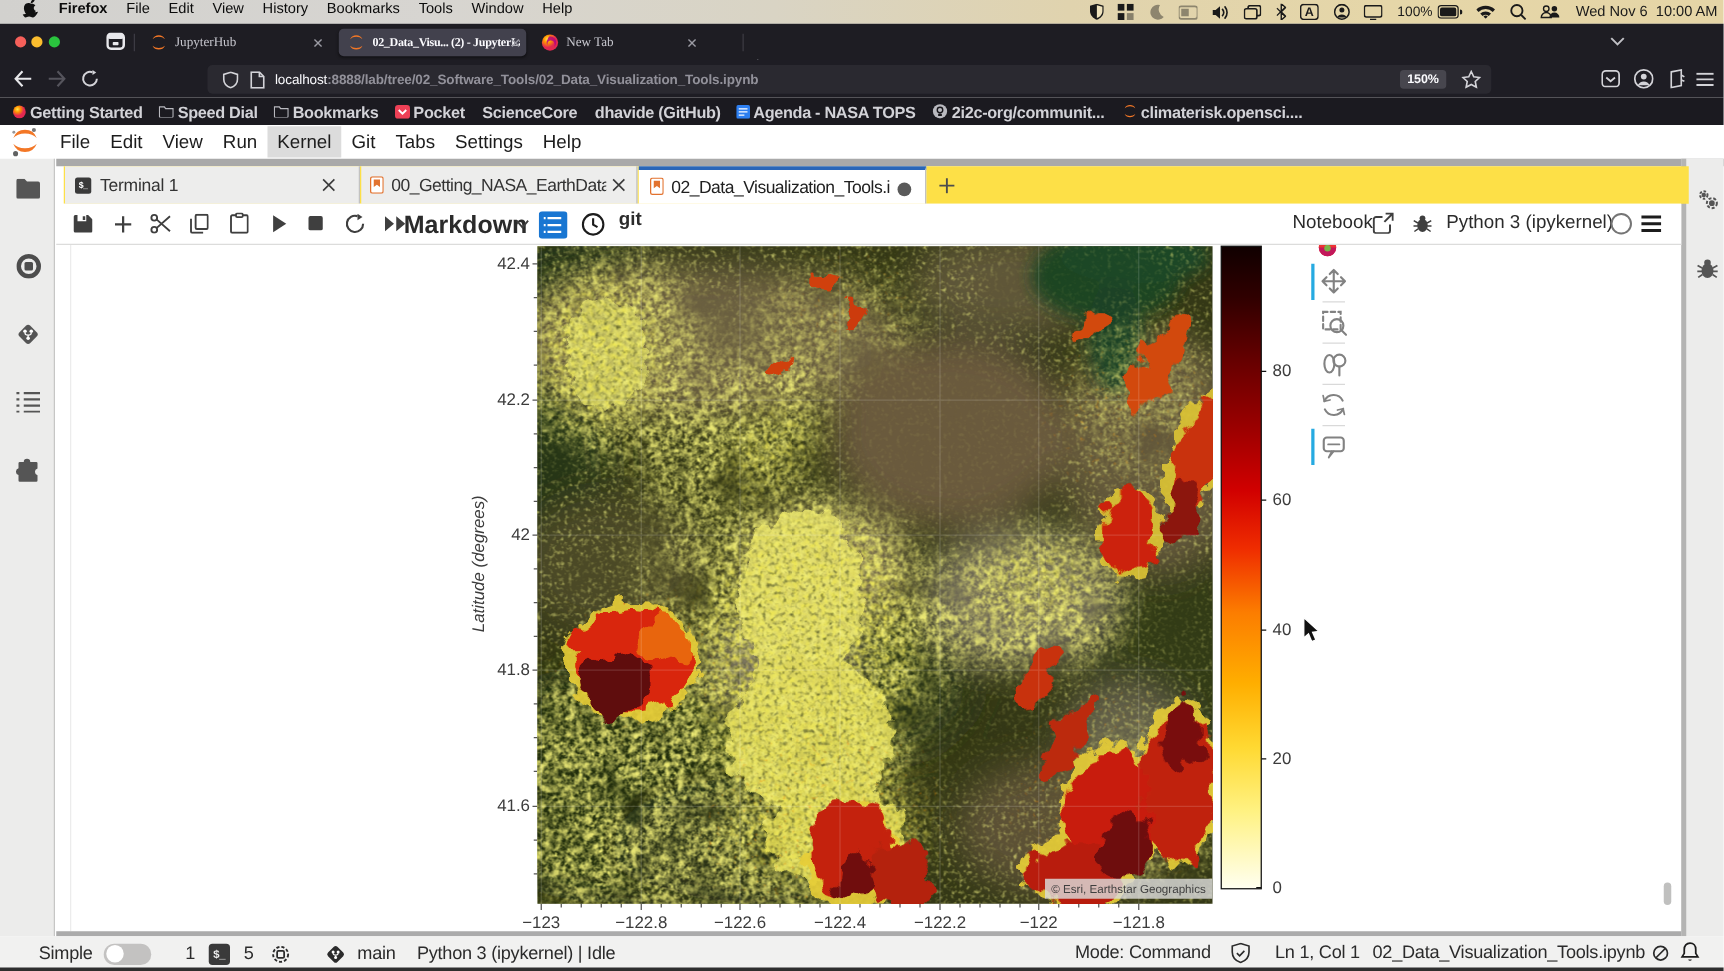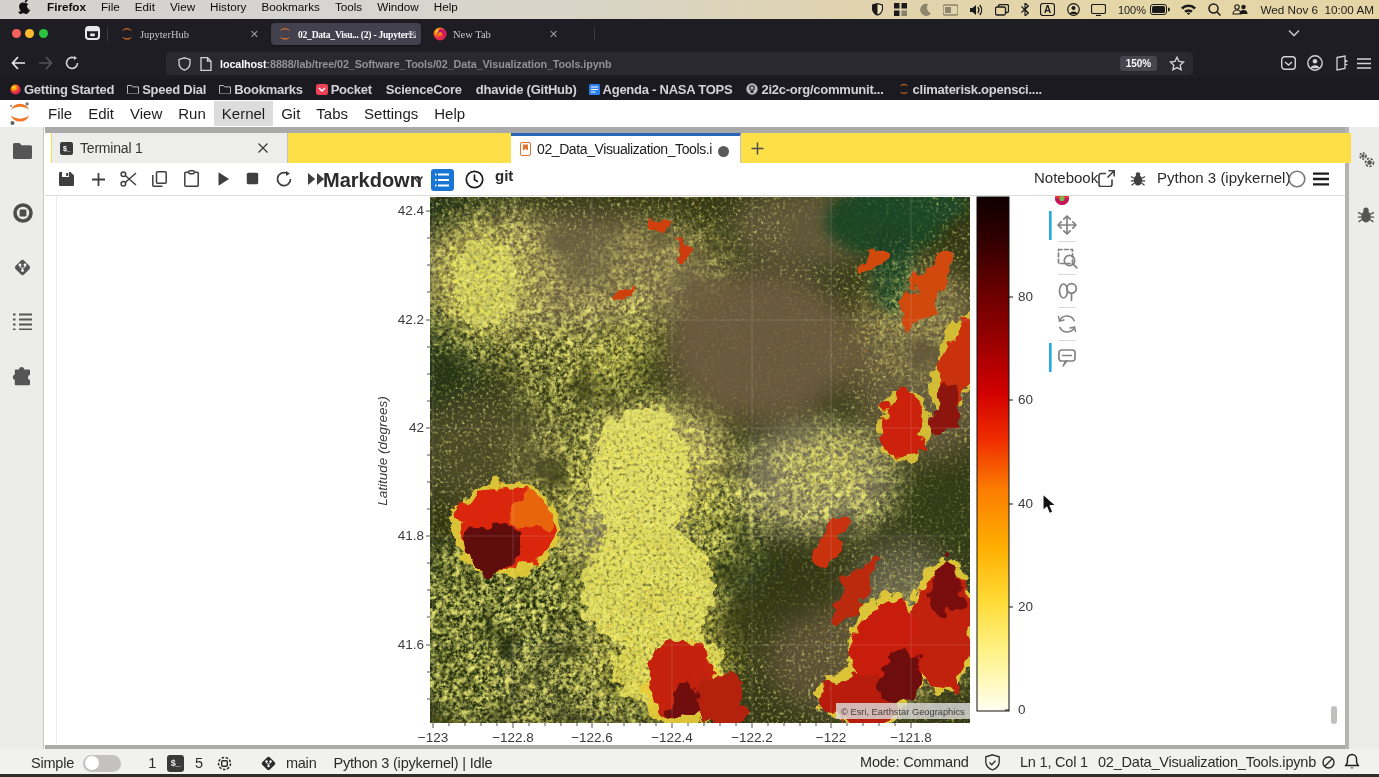"localhost" span { font-weight: bold -> normal }
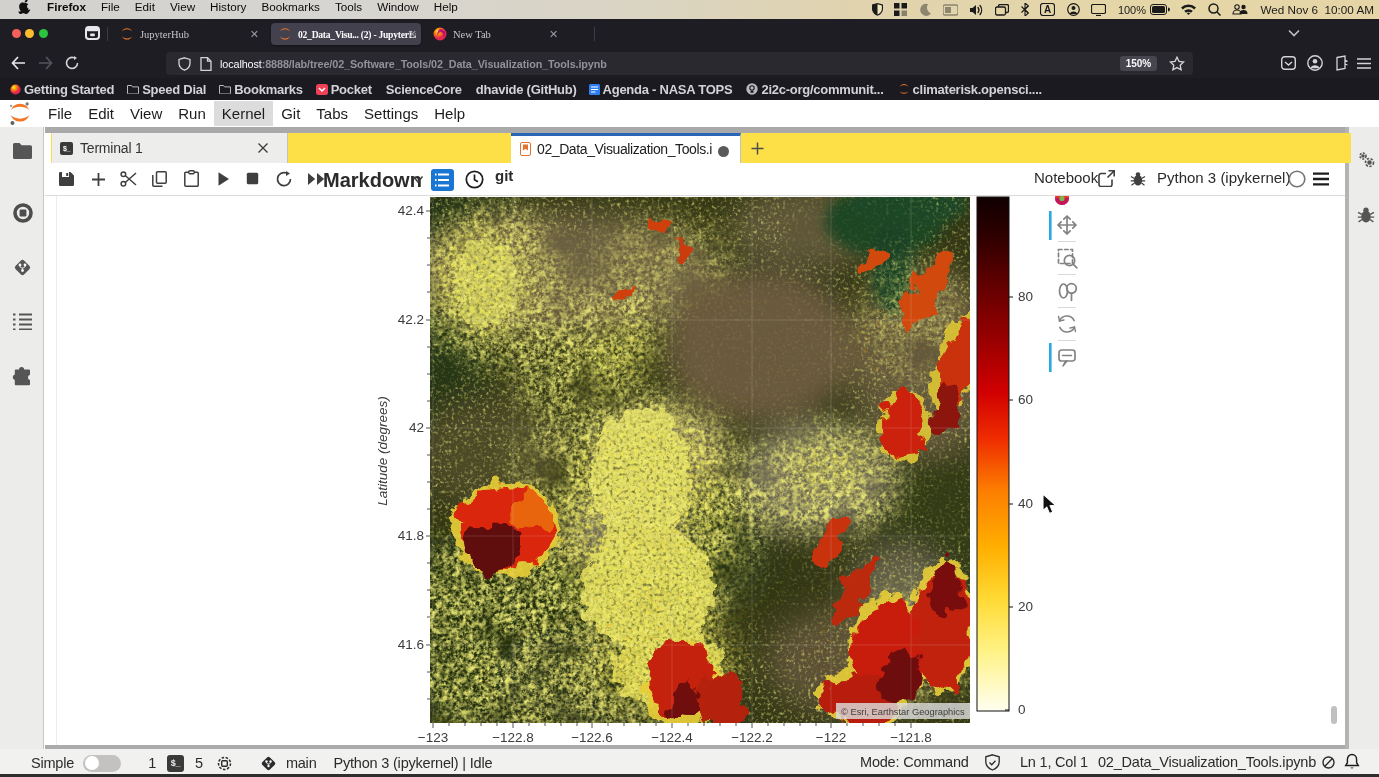"00_Getting_NASA_EarthData" div.jtab { html: none -> <div> <svg> <rect></rect> <path></path> </svg> <span>00_Getting_NASA_EarthData</span> <svg> <path></path> </svg> </div> }
